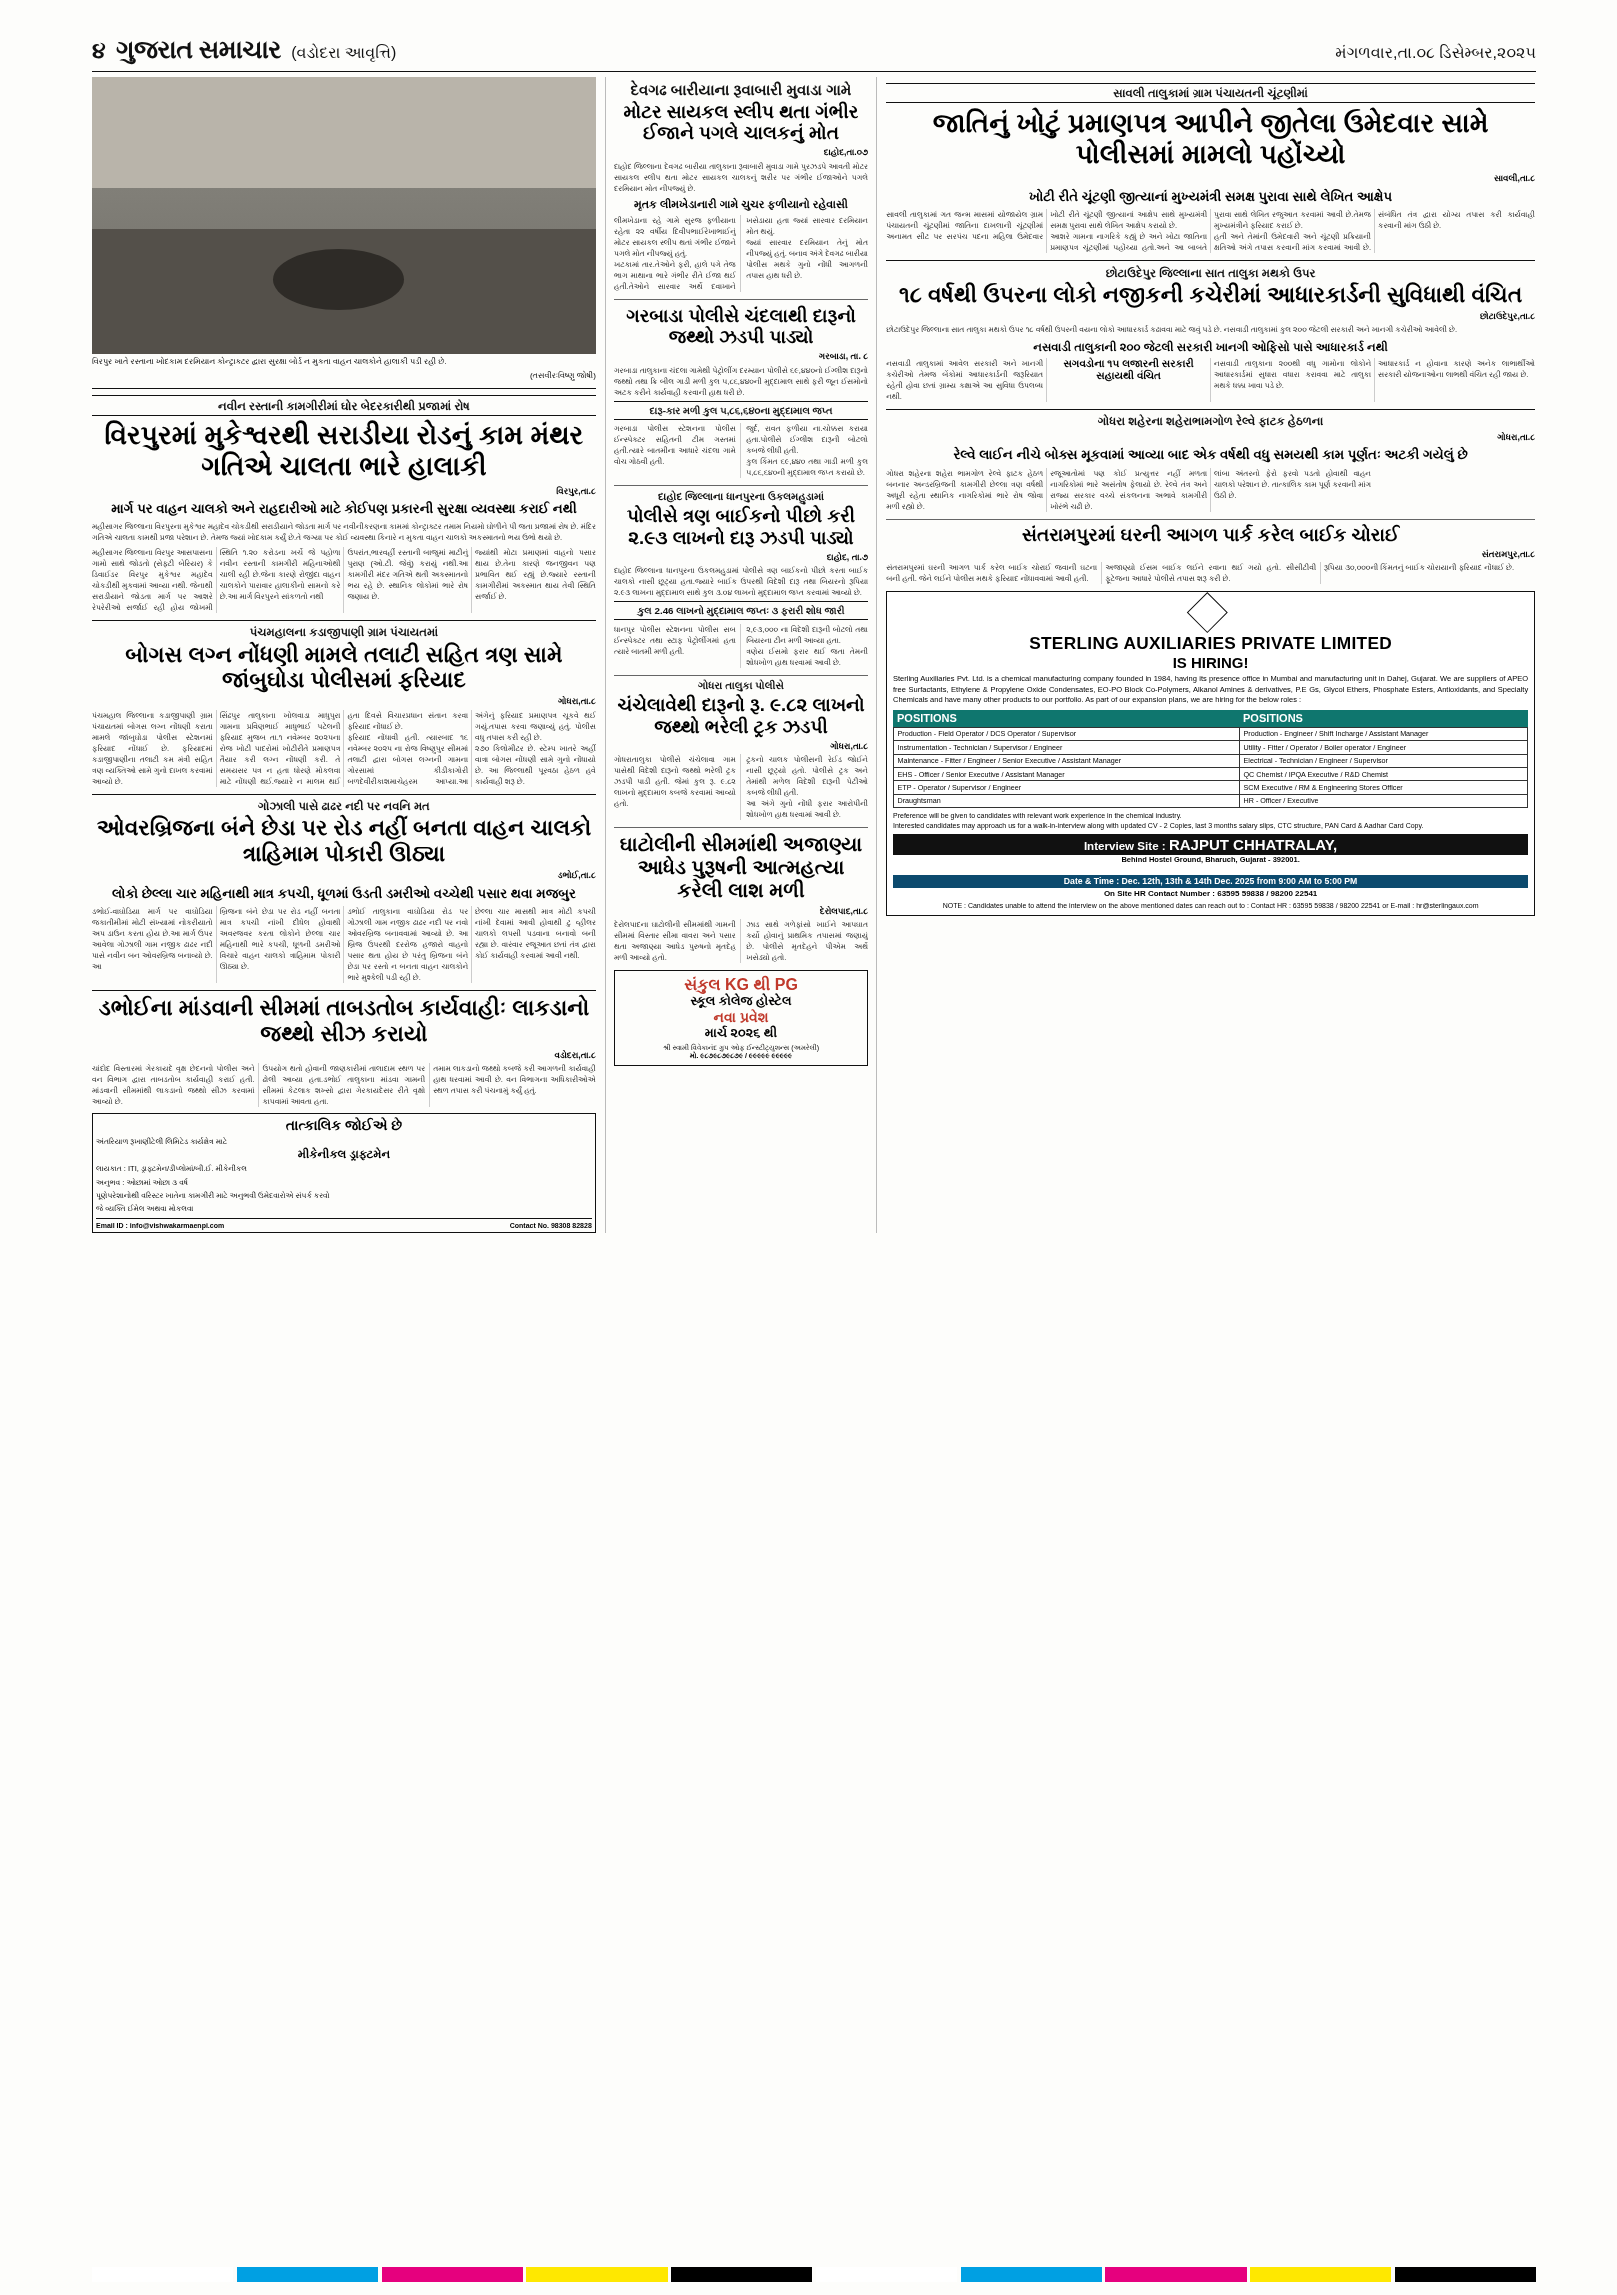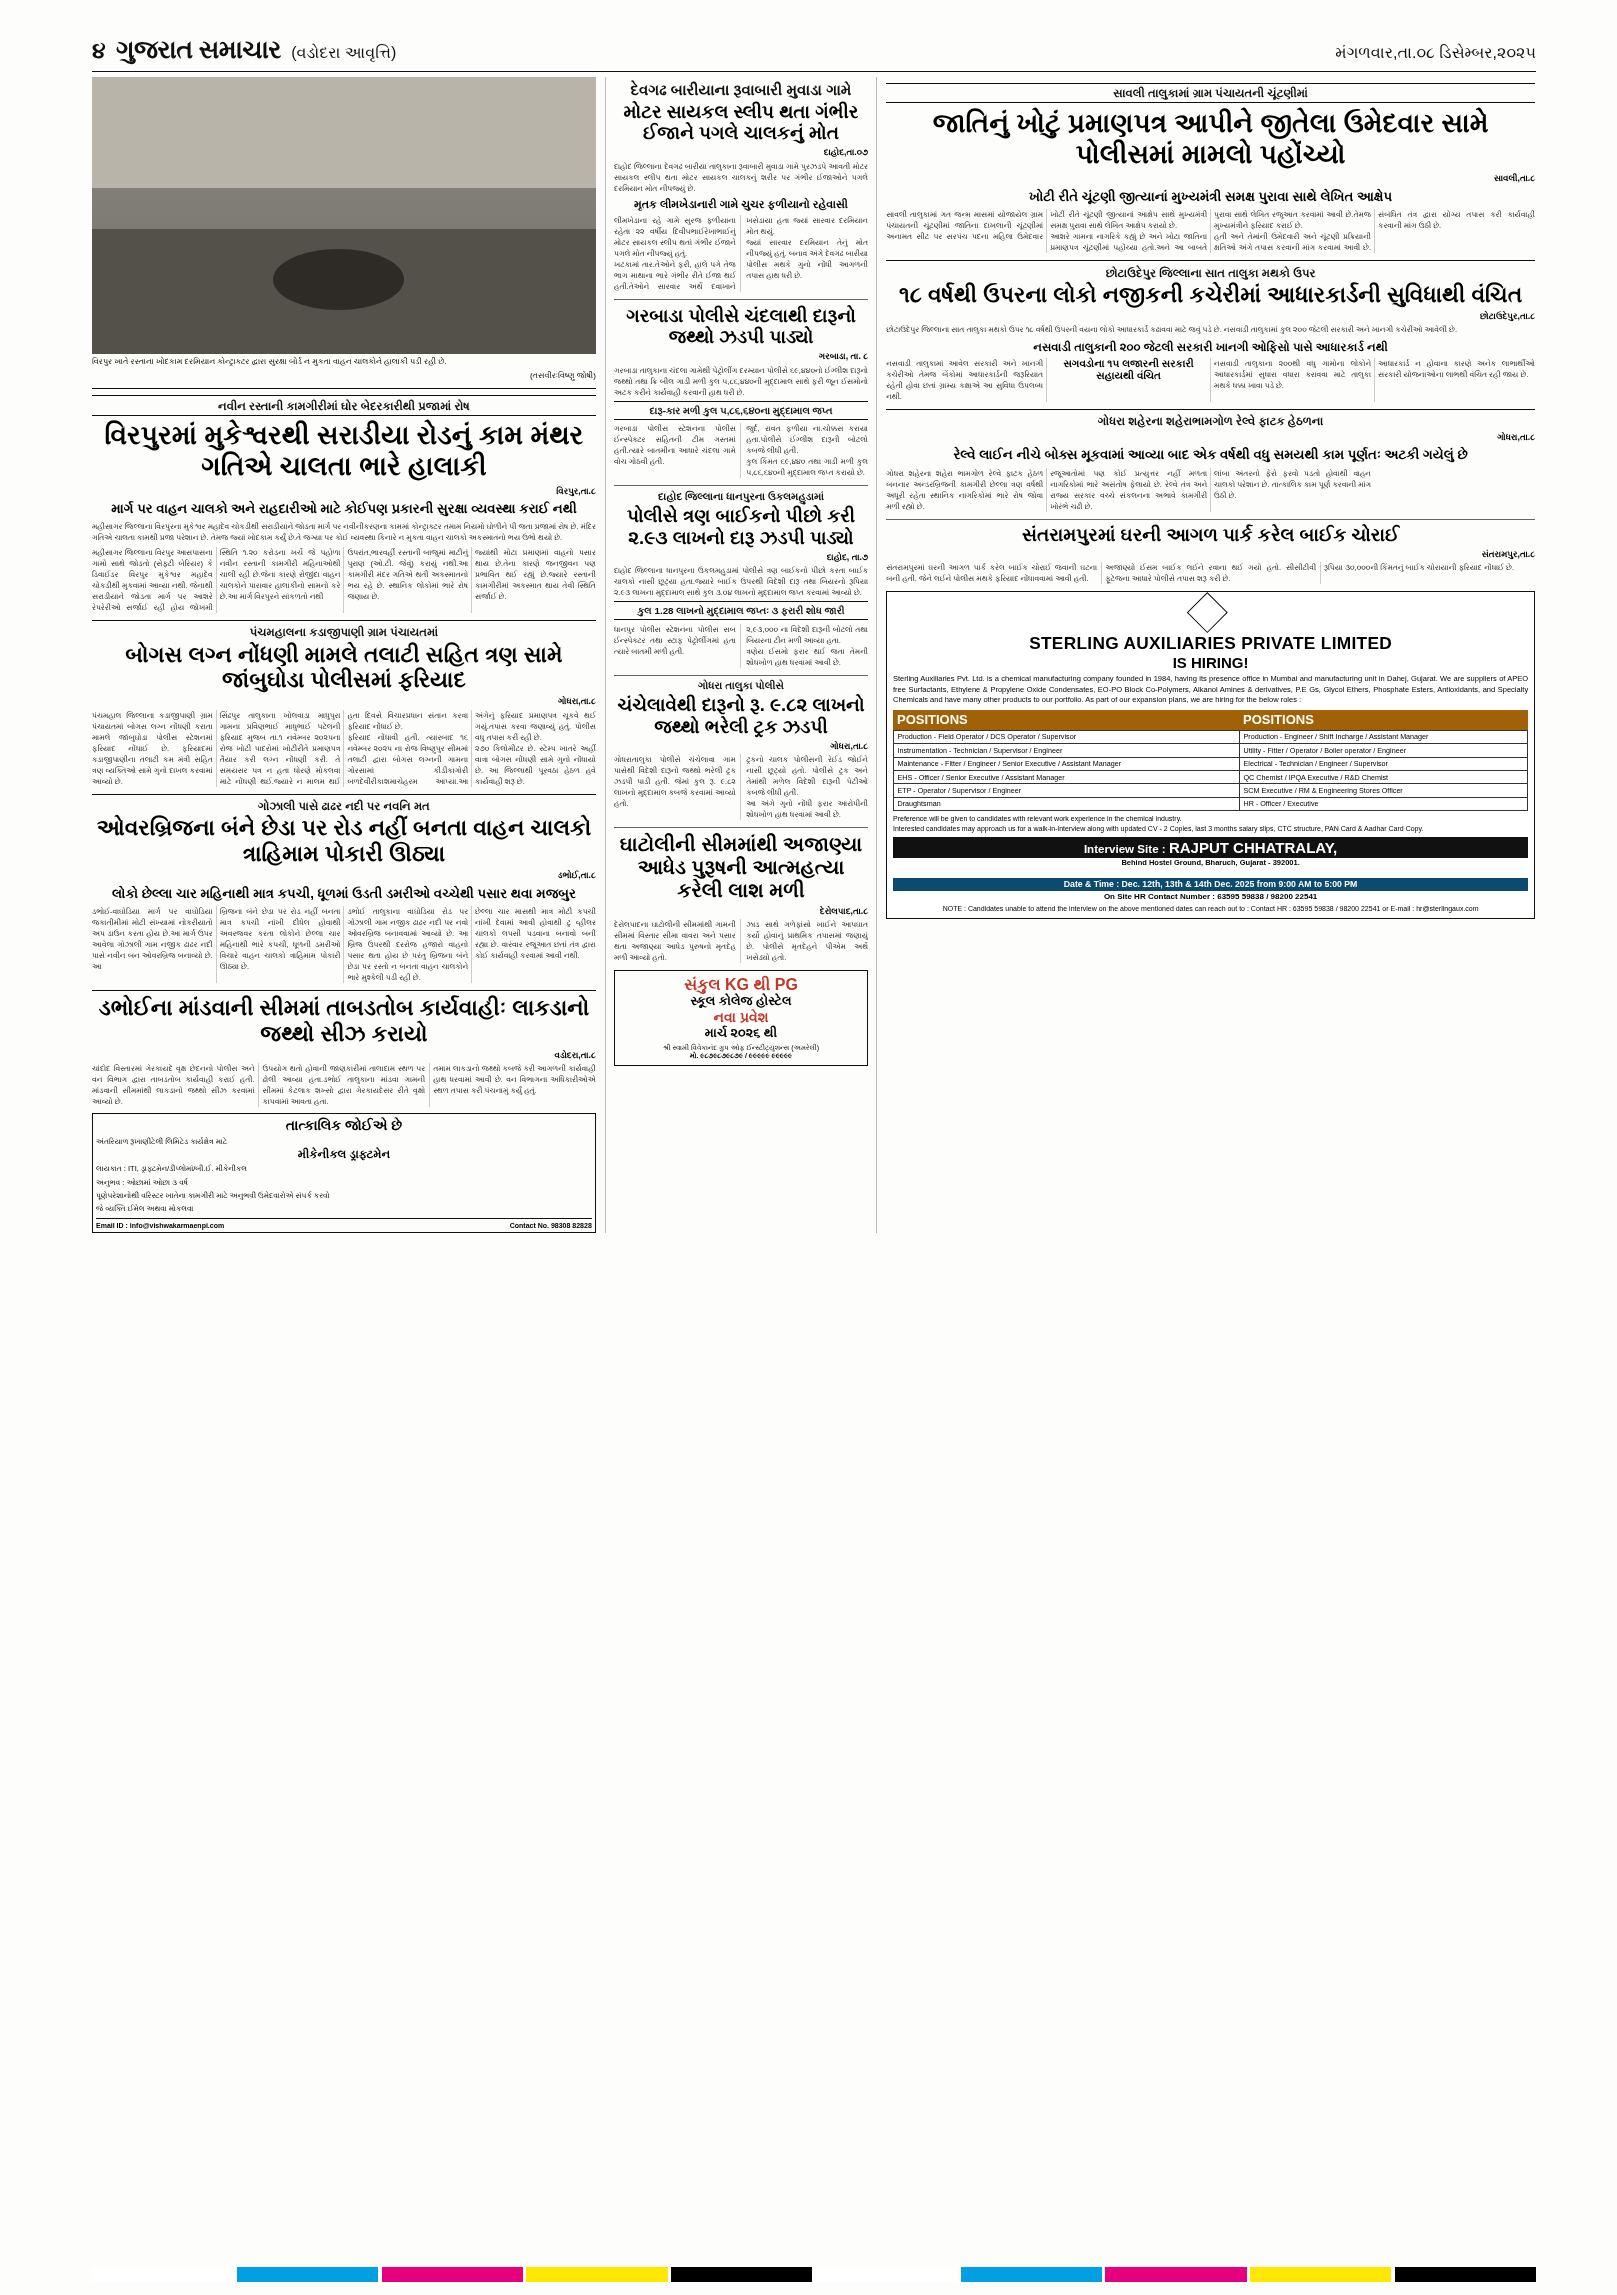"કુલ 1.28 લાખનો મુદ્દામાલ જપ્તઃ" div.kicker { text: 1.28 -> 2.46 }
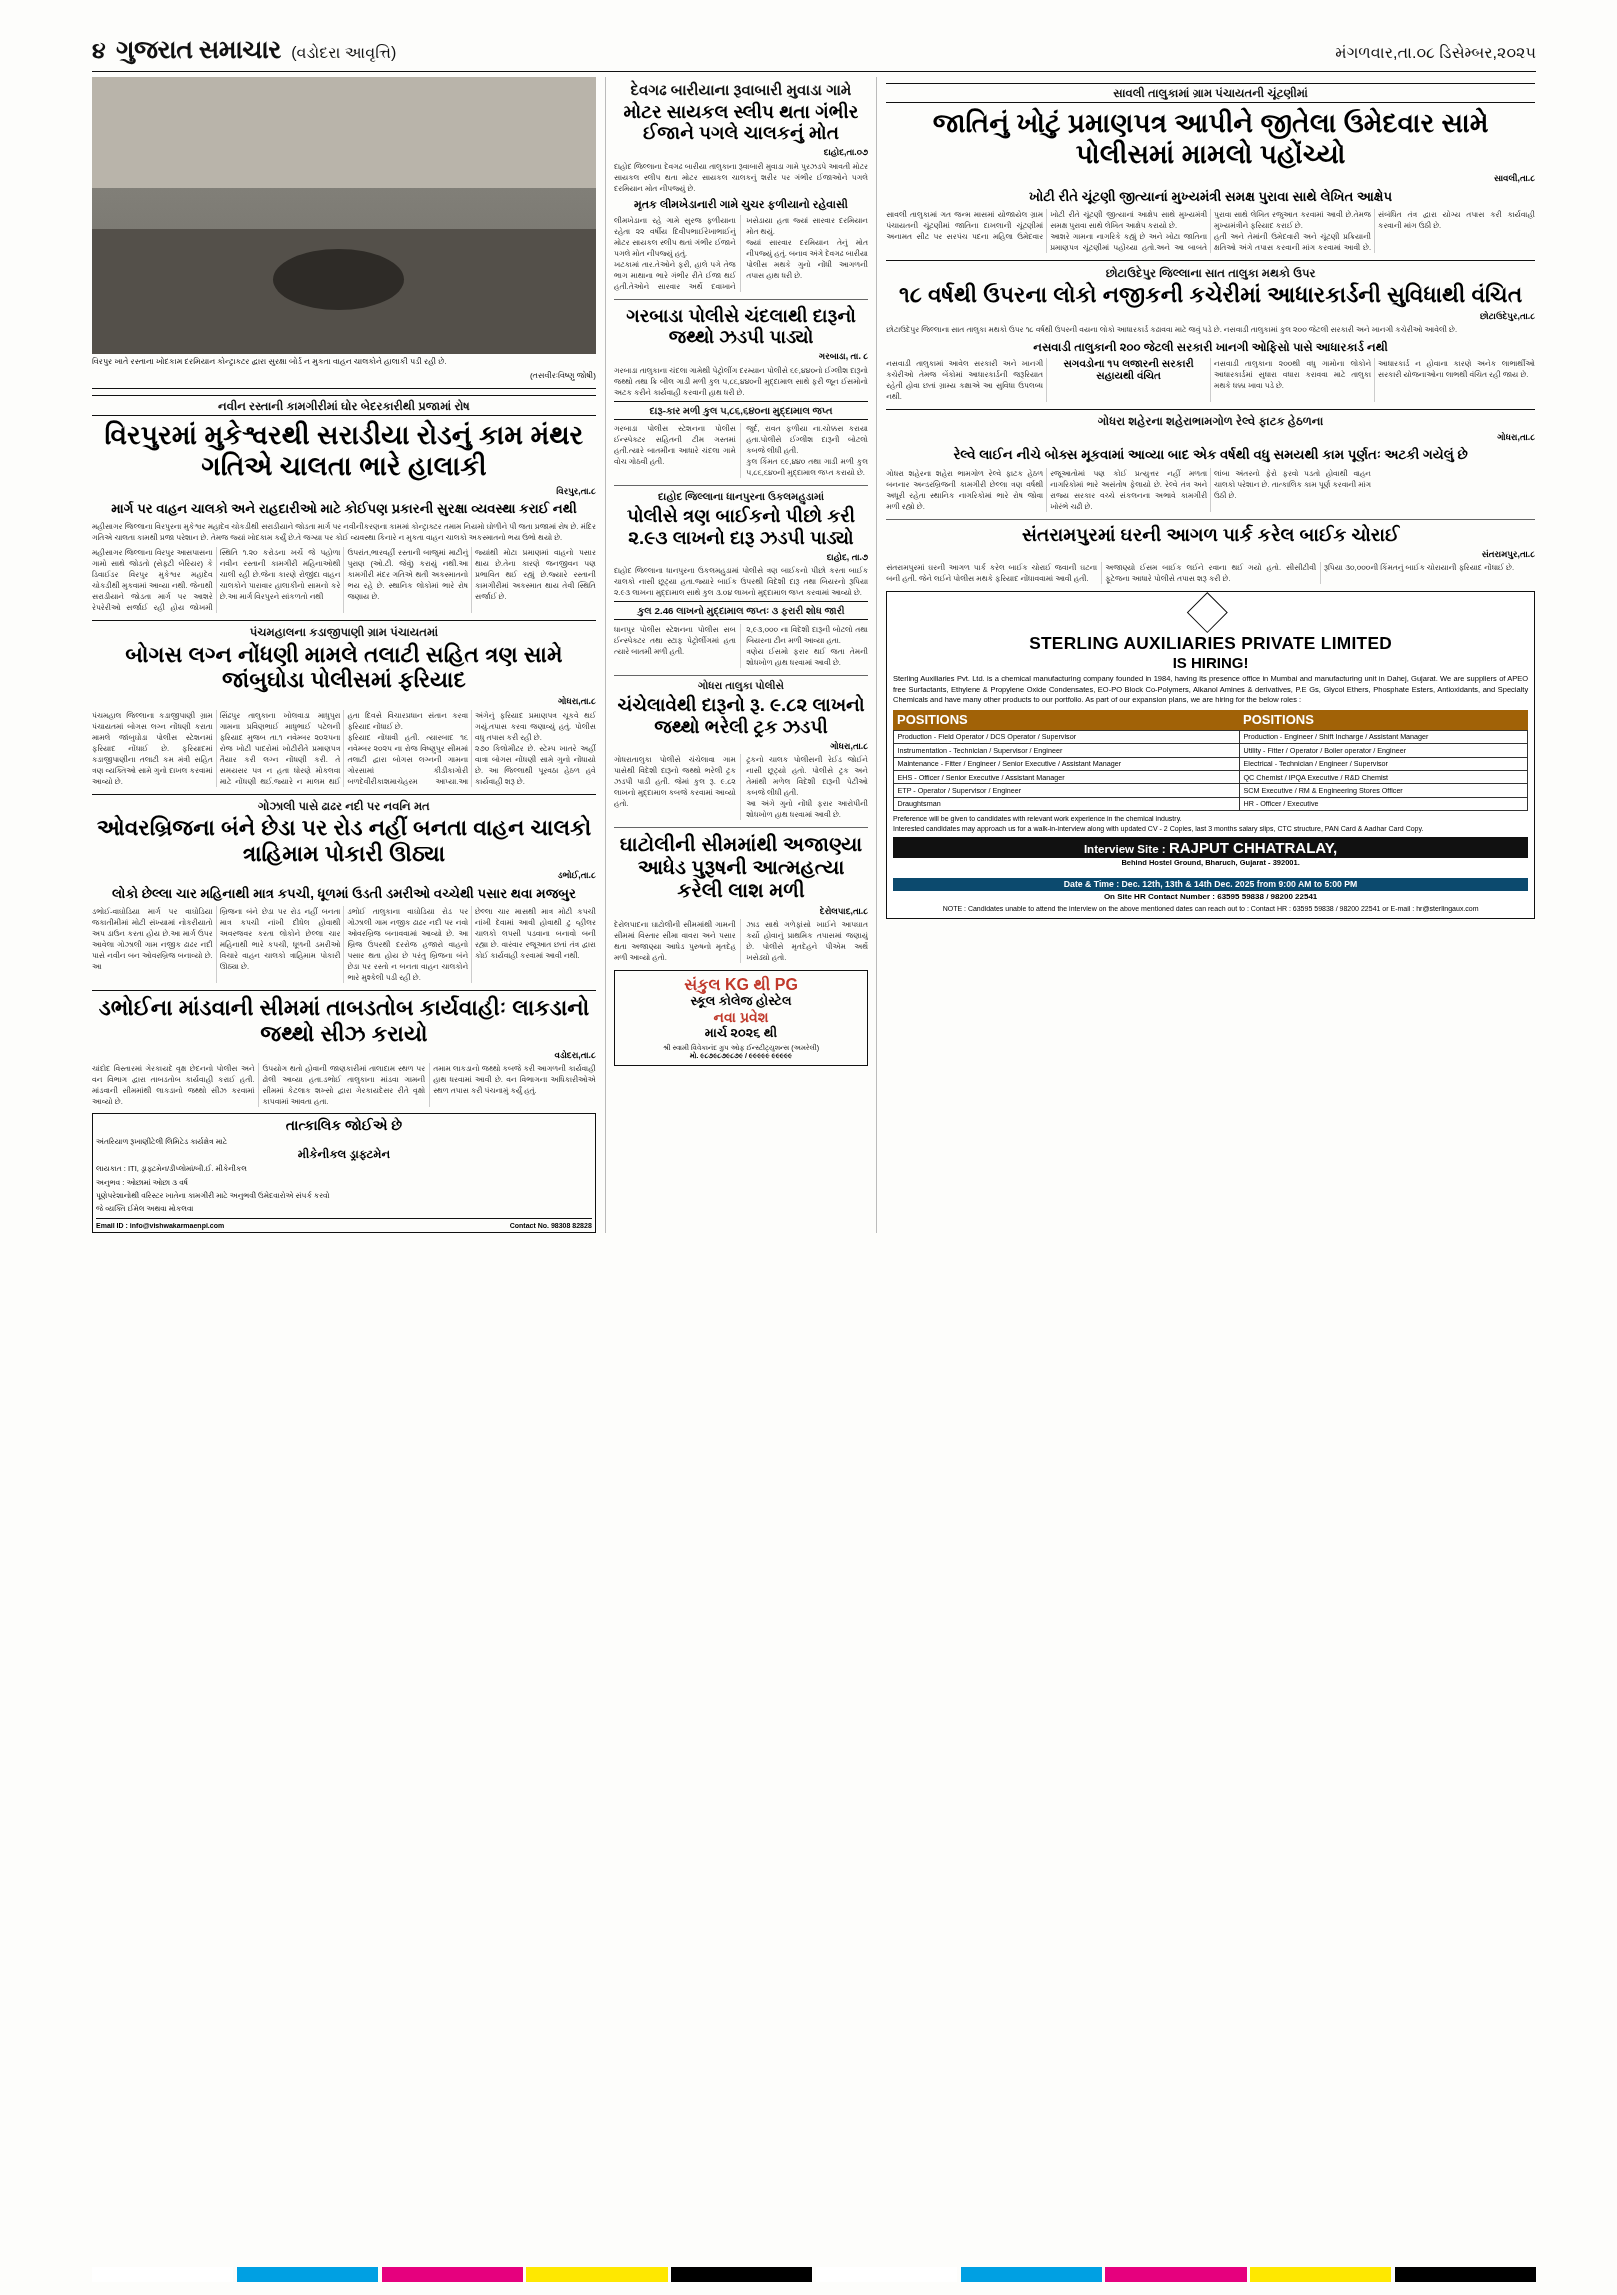"POSITIONS" table.jobs th { background: #a16207 -> #0f766e; font-size: 13px -> 11px }
